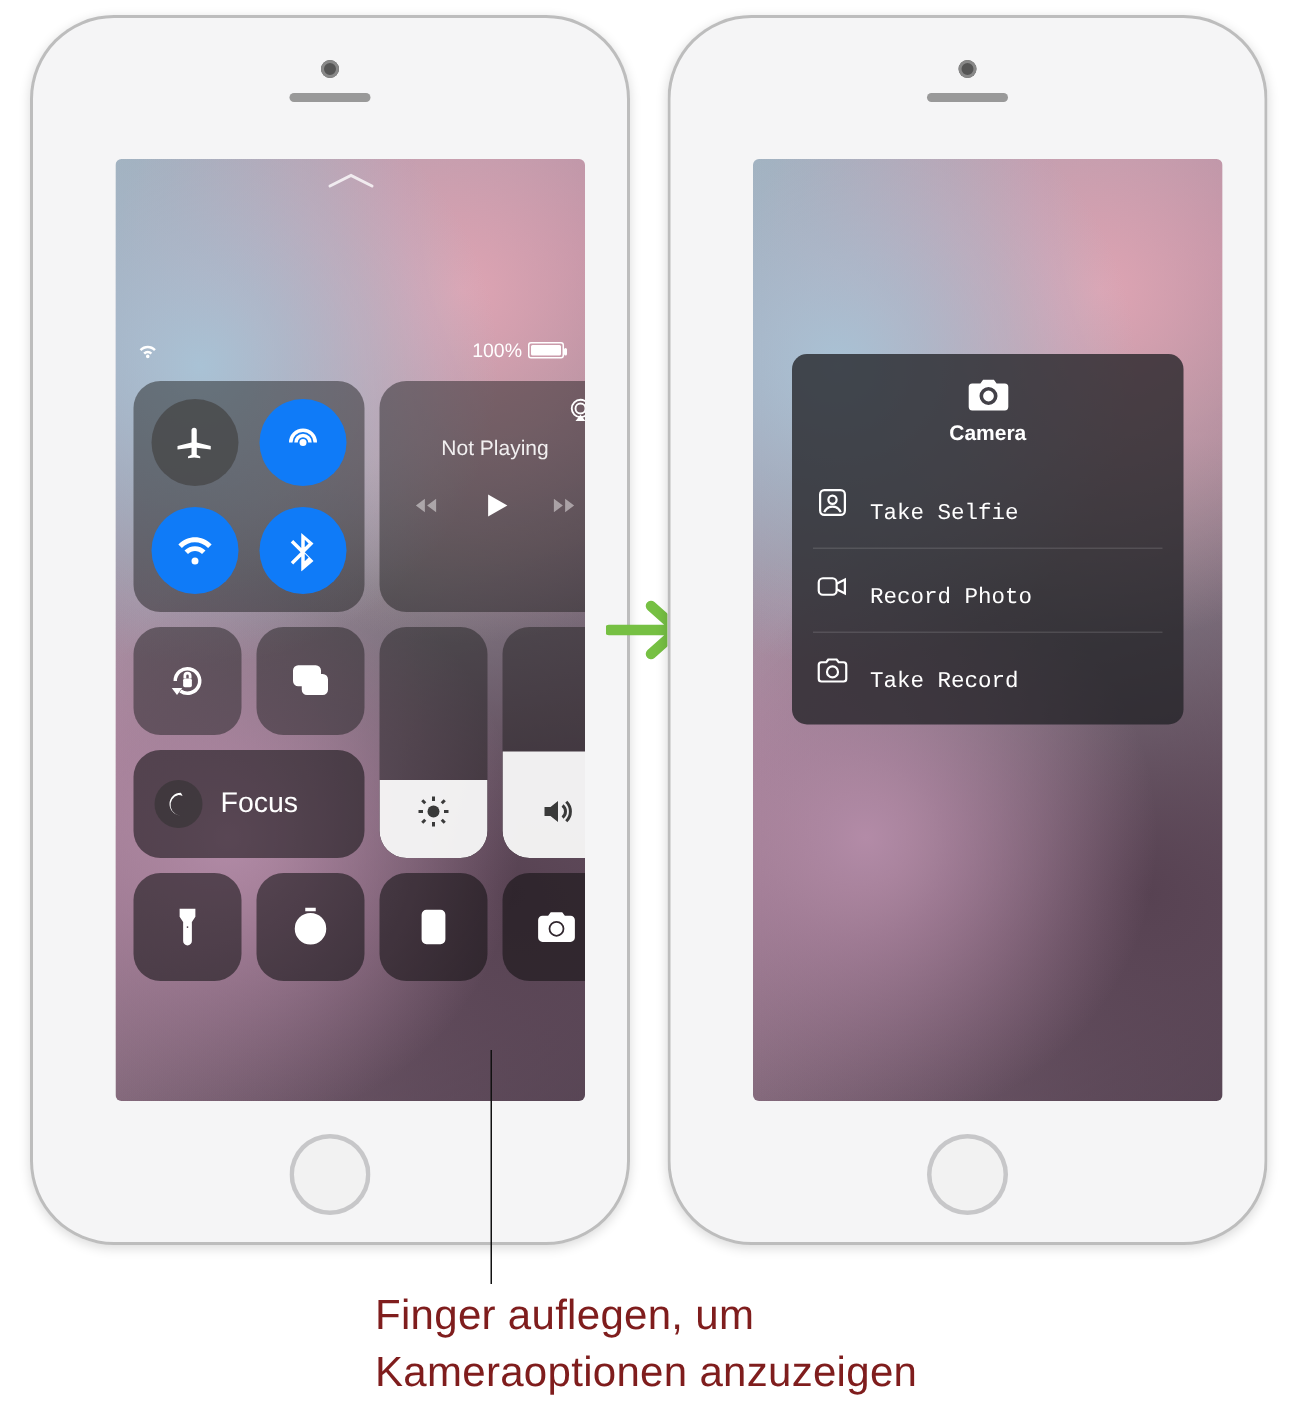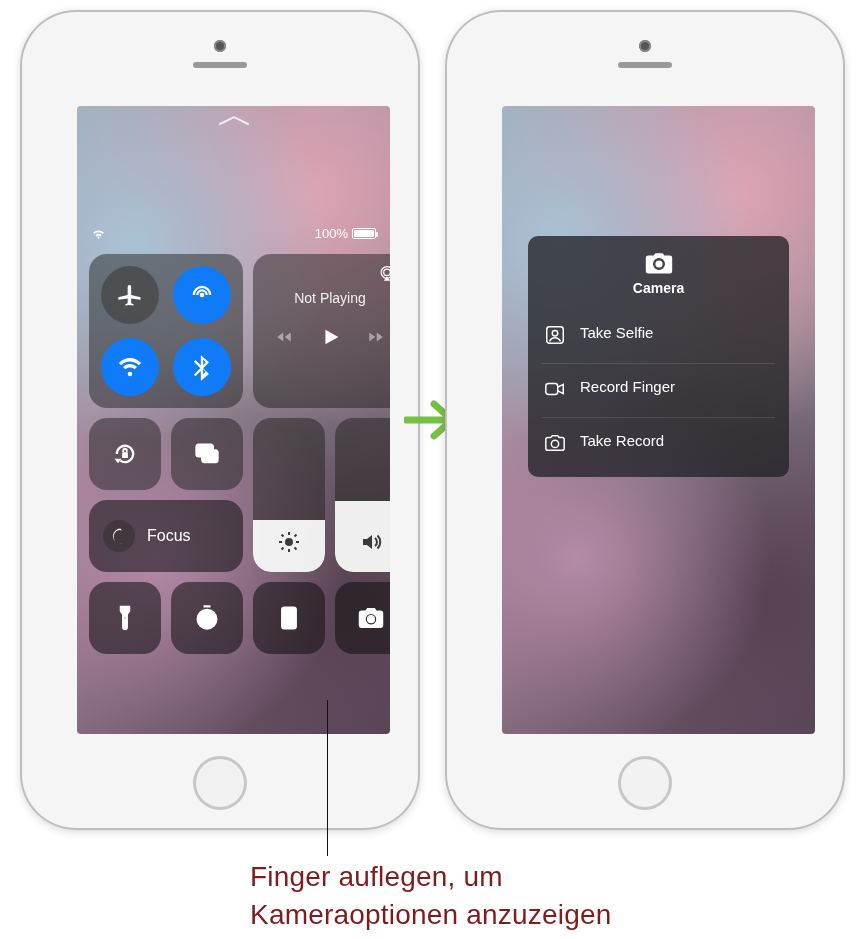"Take Selfie" .popup-item { align-items: flex-start -> flex-end; font-family: none -> Liberation Mono, monospace }
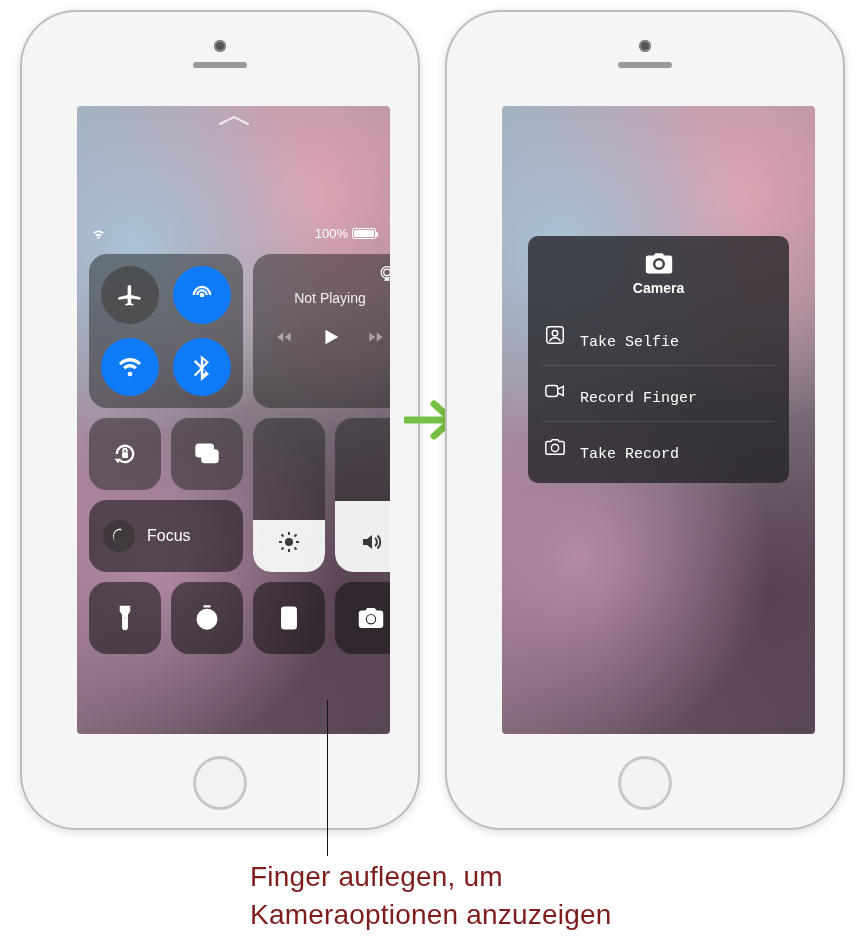"Record Finger" span { text: Finger -> Photo }
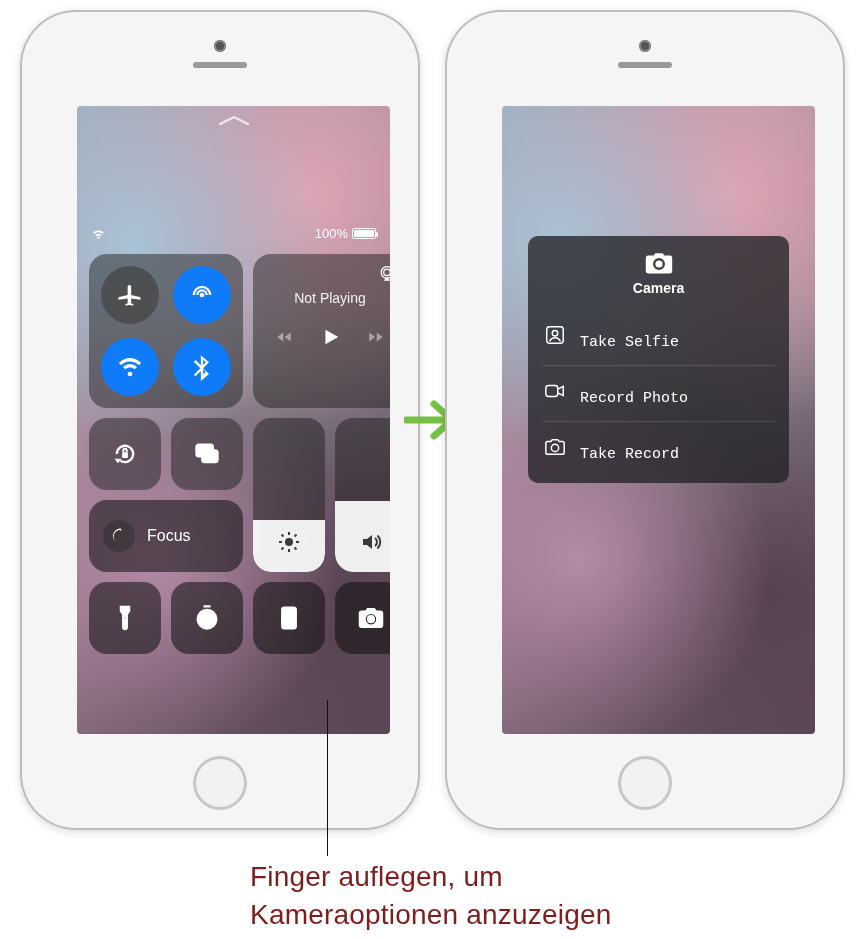"Focus" .focus-tile .flabel { font-size: 16px -> 19px }
